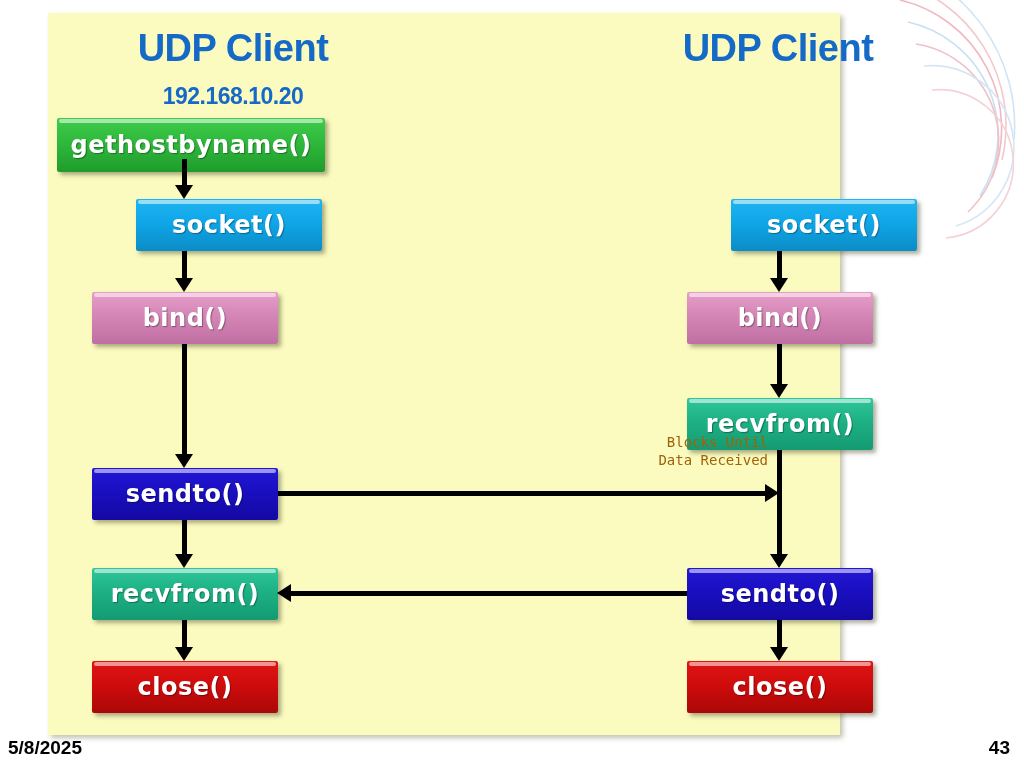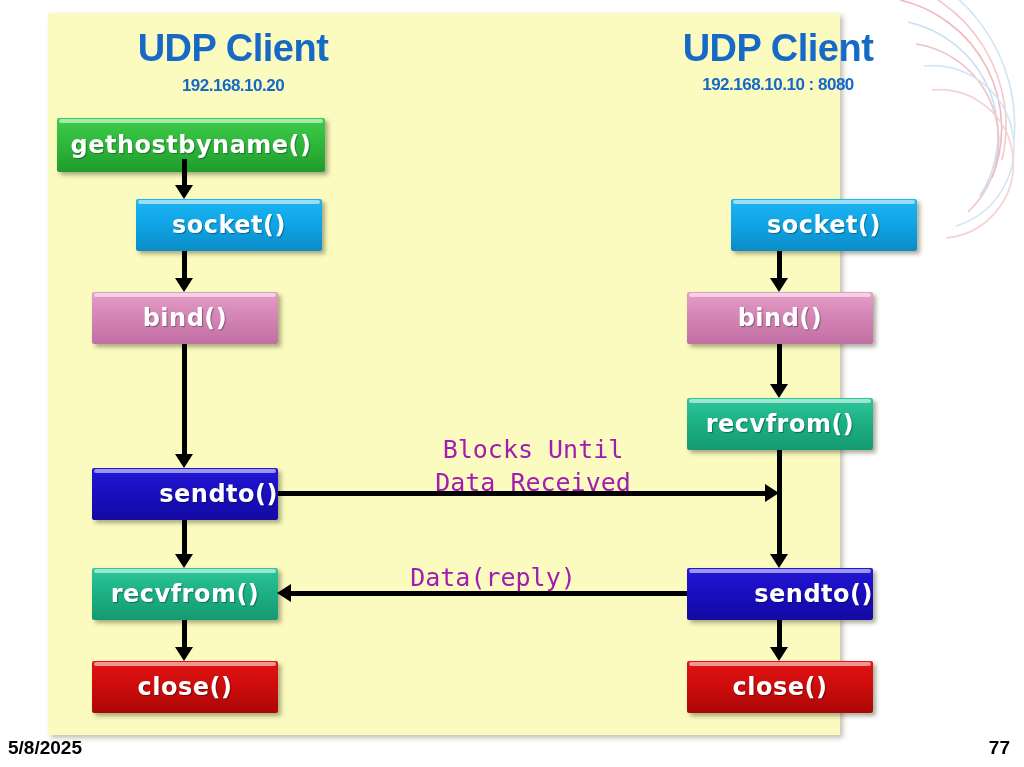"192.168.10.20" #client-addr { font-size: 17px -> 23px; top: 63px -> 70px }
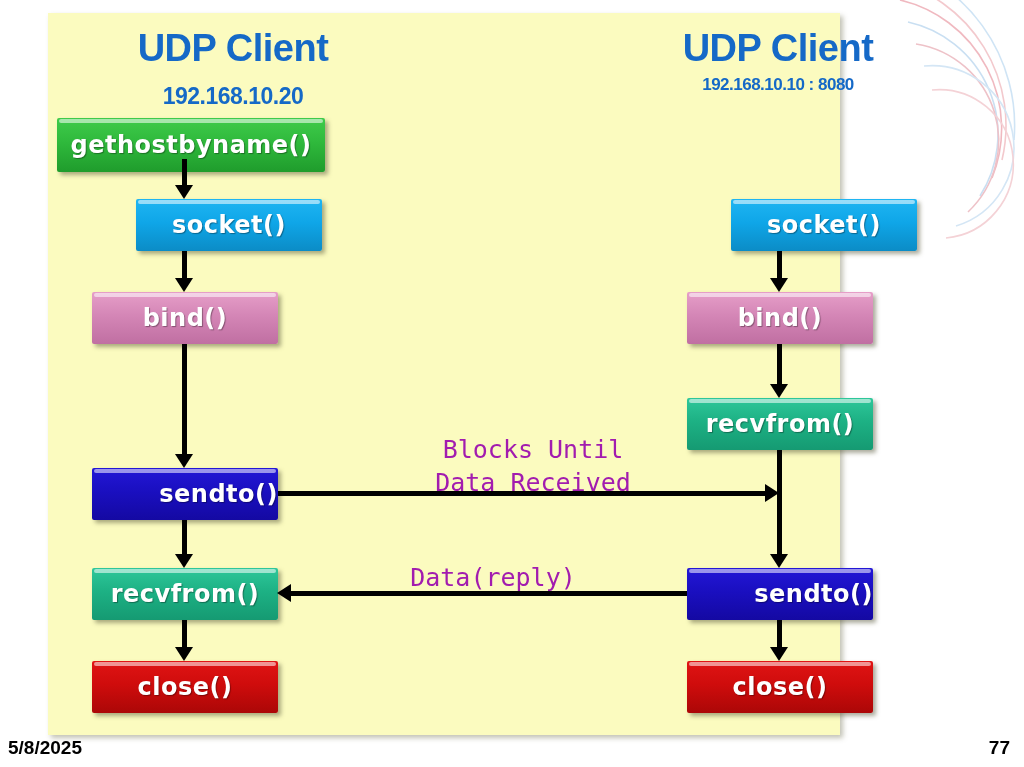"192.168.10.10 : 8080" div.col-title { html: <div>192.168.10.10 : 8080</div> -> none }
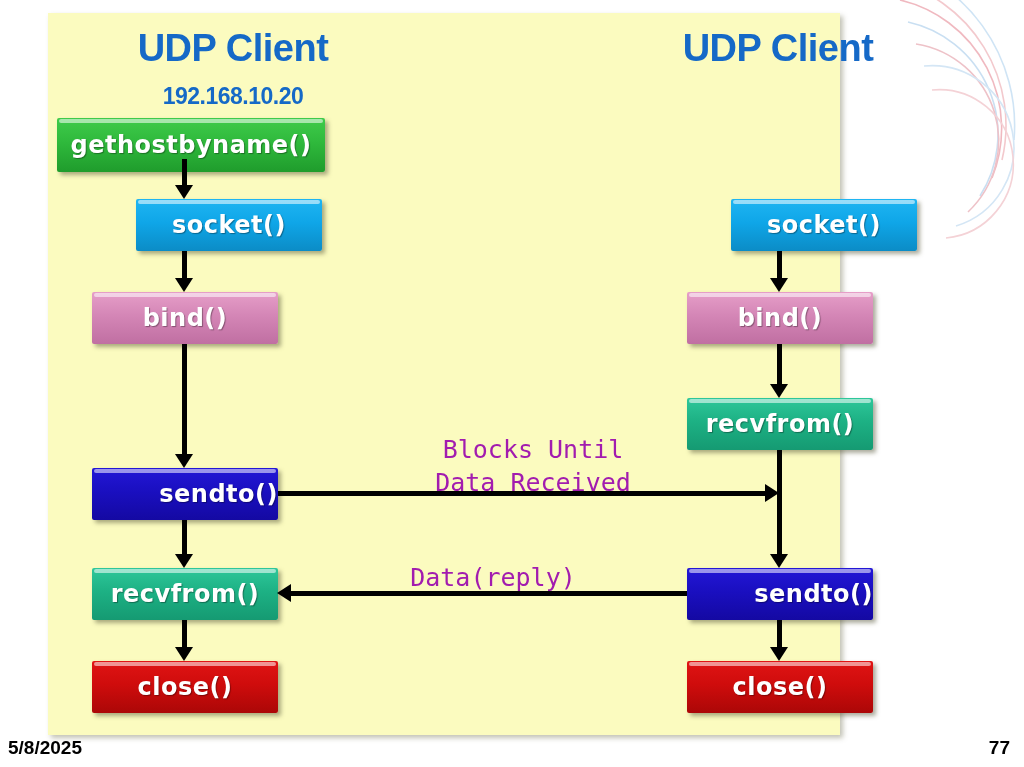"Blocks Until" .edge-label { color: #a21caf -> #a16207; font-size: 25px -> 14px; text-align: center -> right }
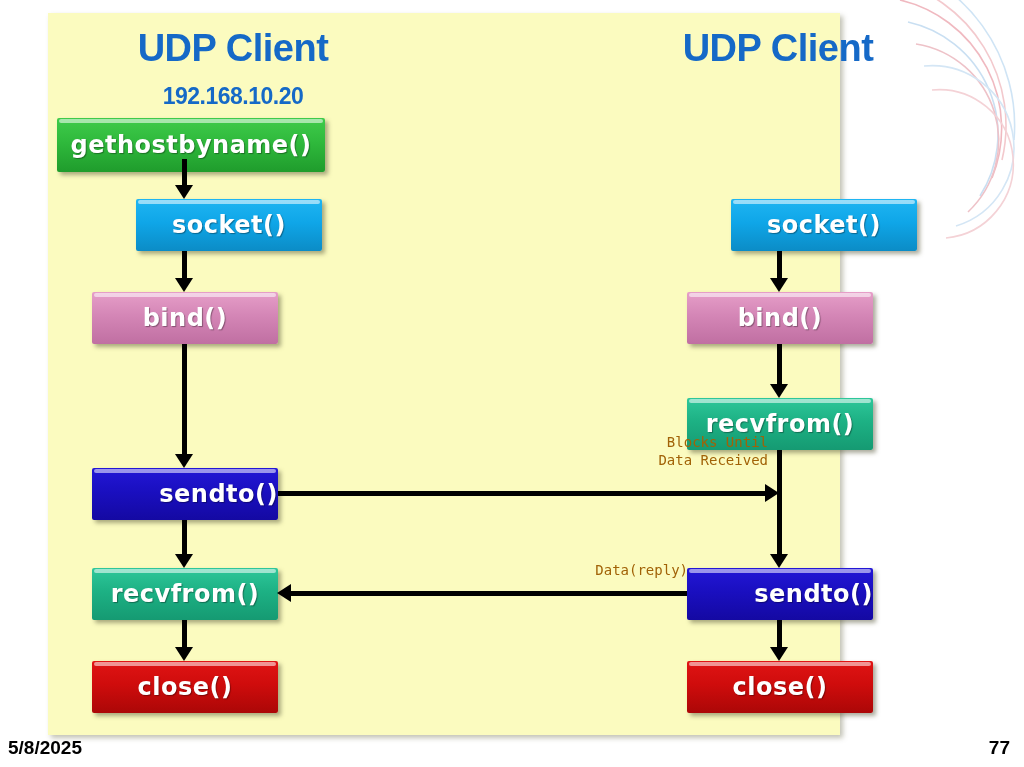"sendto()" .c-navy { justify-content: flex-end -> none }
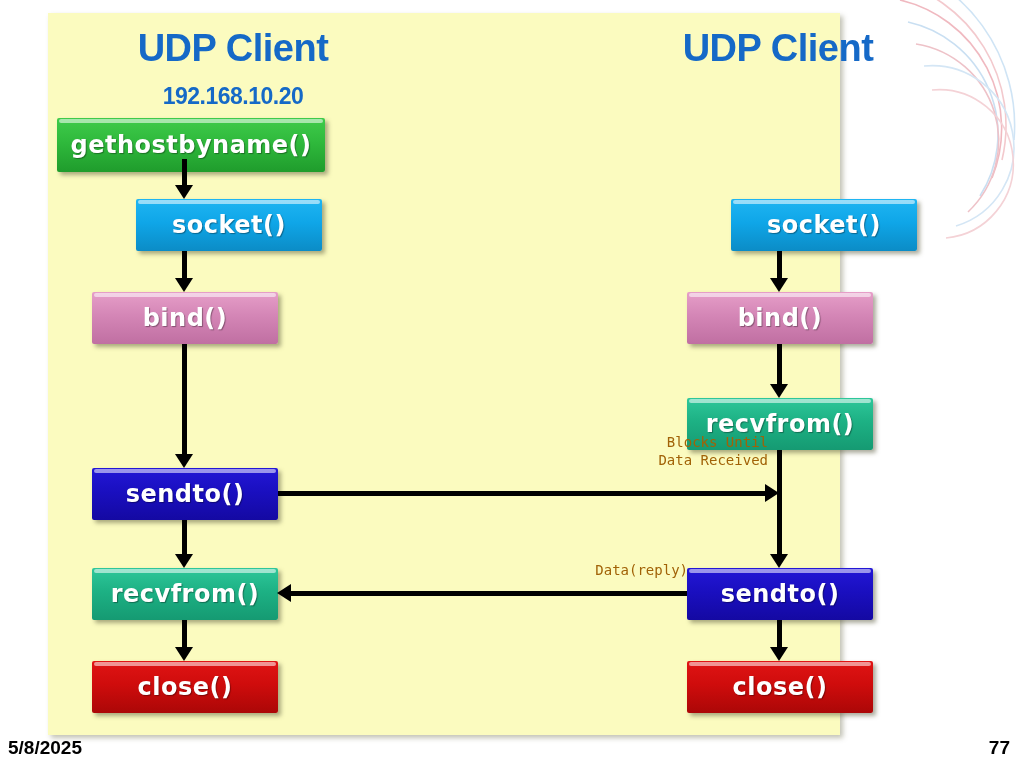"Data(reply)" div.edge-label { html: <div>Data(reply)</div> -> none }
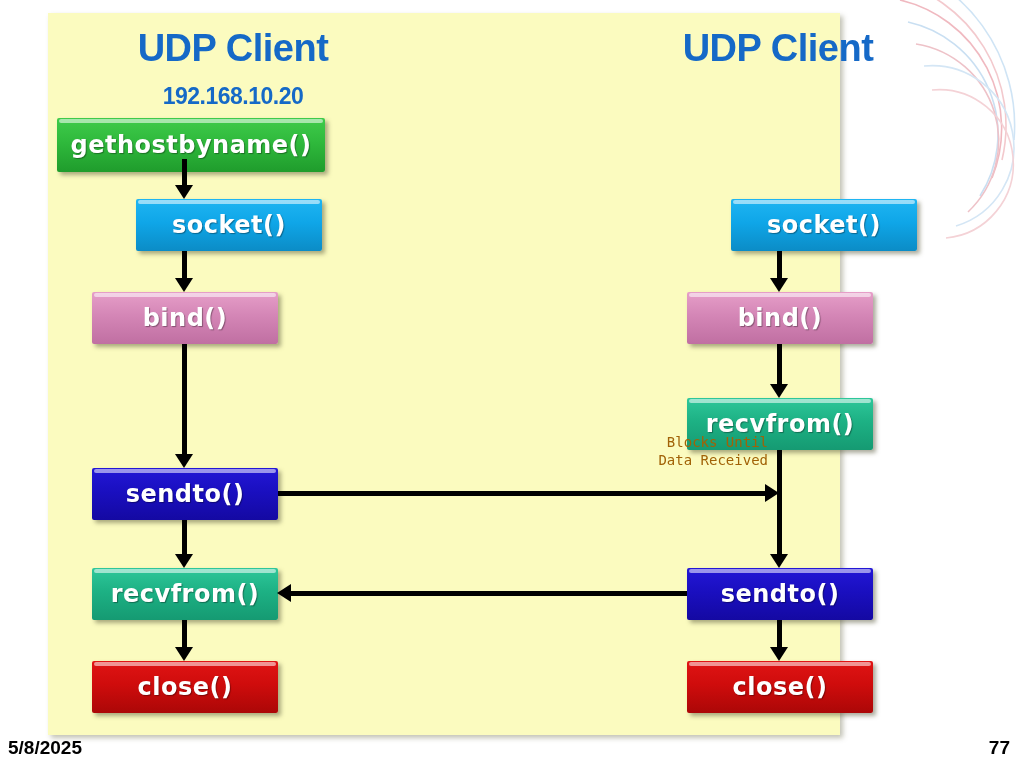"77" div.footer-text { text: 77 -> 43 }
